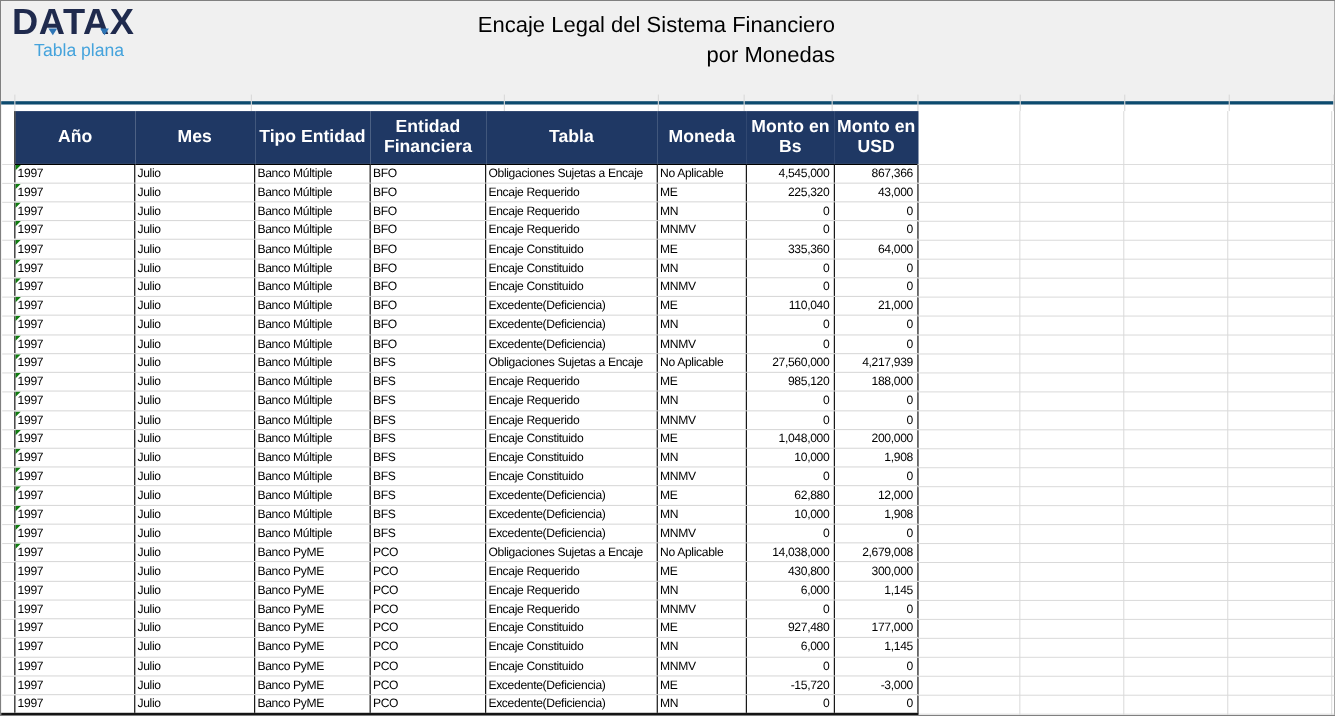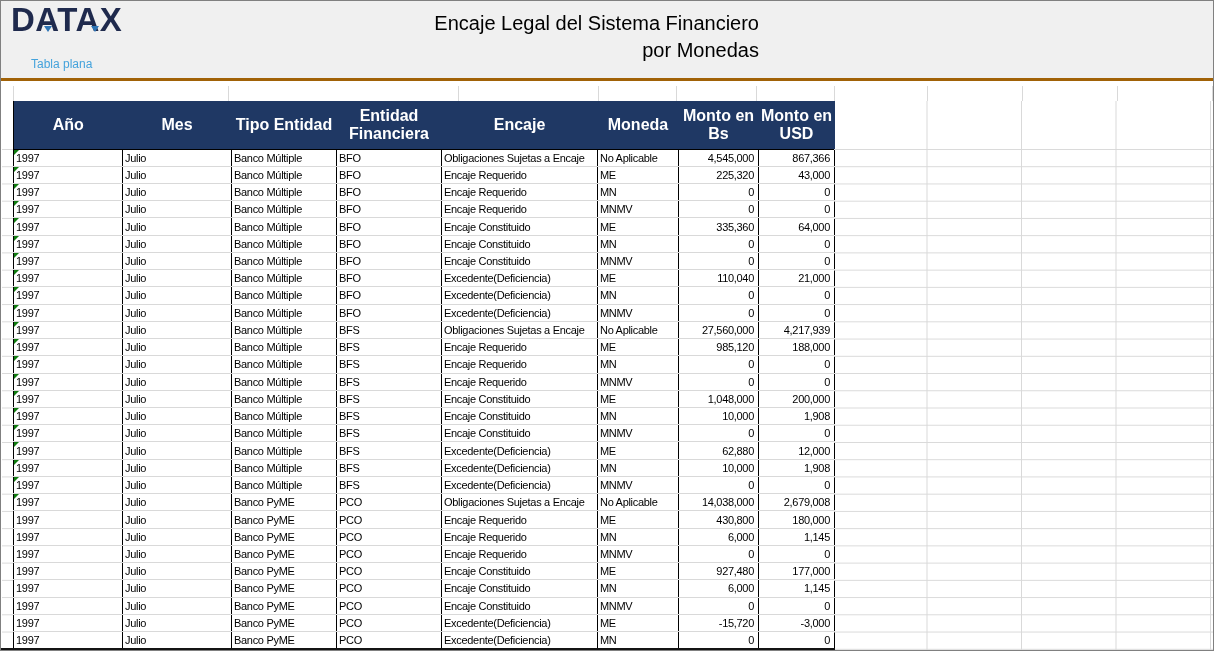"DATAX" .banner { border-bottom: 3px solid #a16207 -> 3px solid #0c4a6e; height: 80px -> 94px }
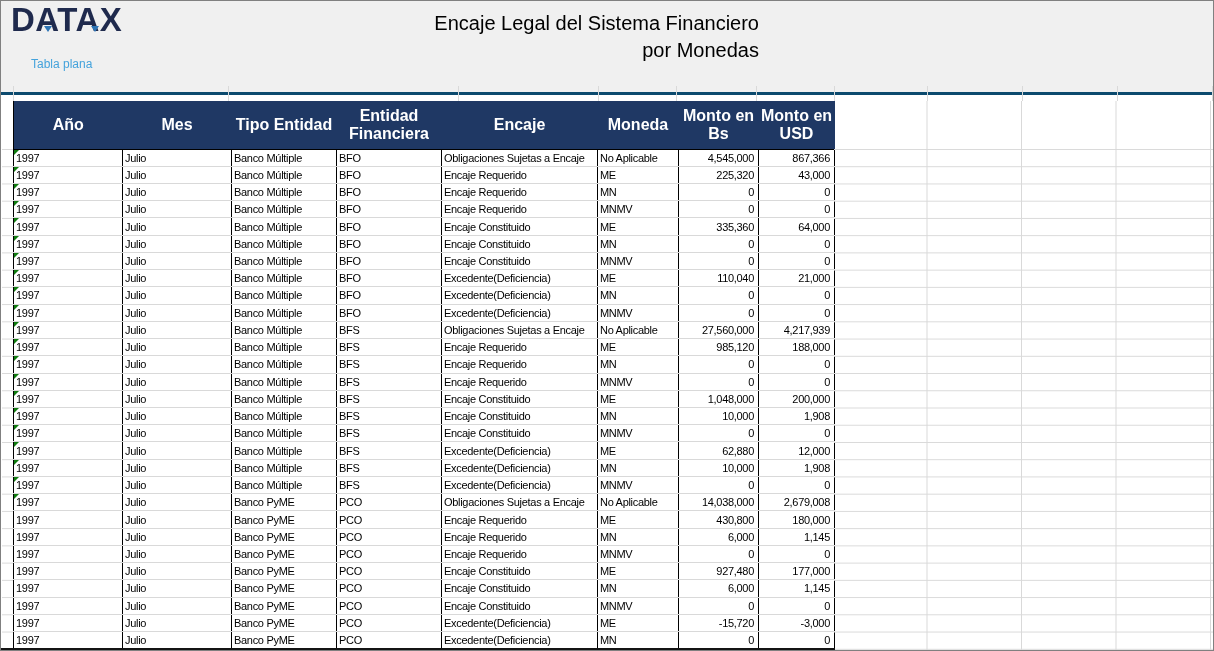"Tabla plana" .logo-sub { font-size: 12px -> 16px; margin-top: 19px -> 0 }
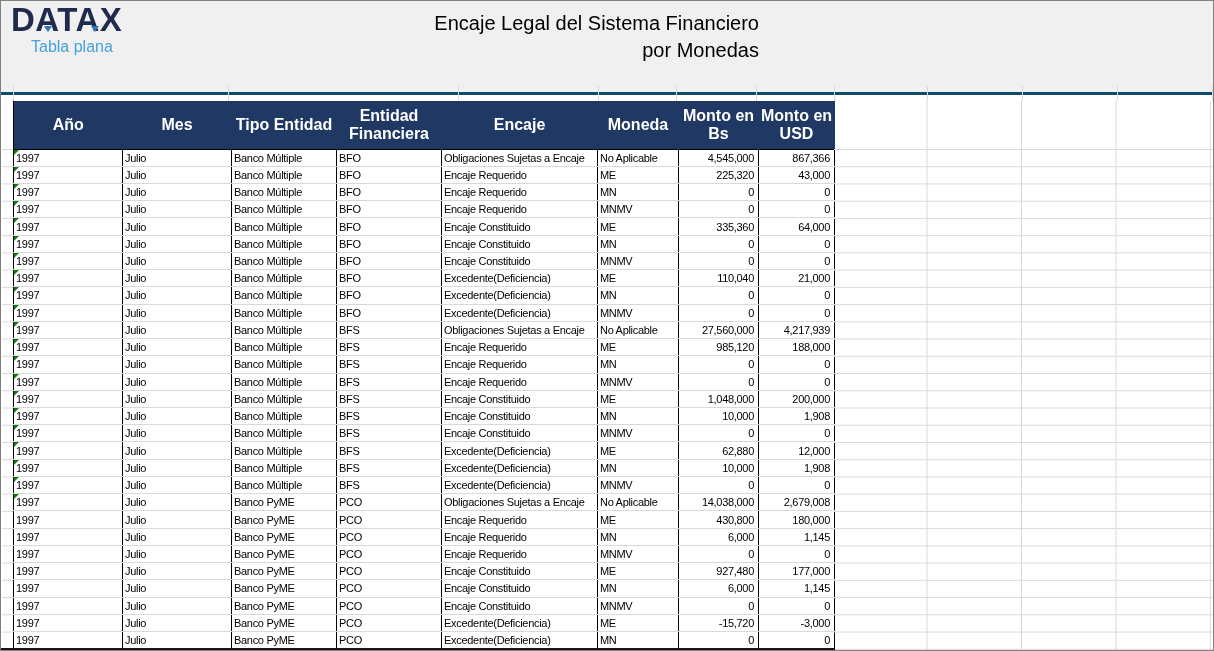"Encaje" th { text: Encaje -> Tabla }
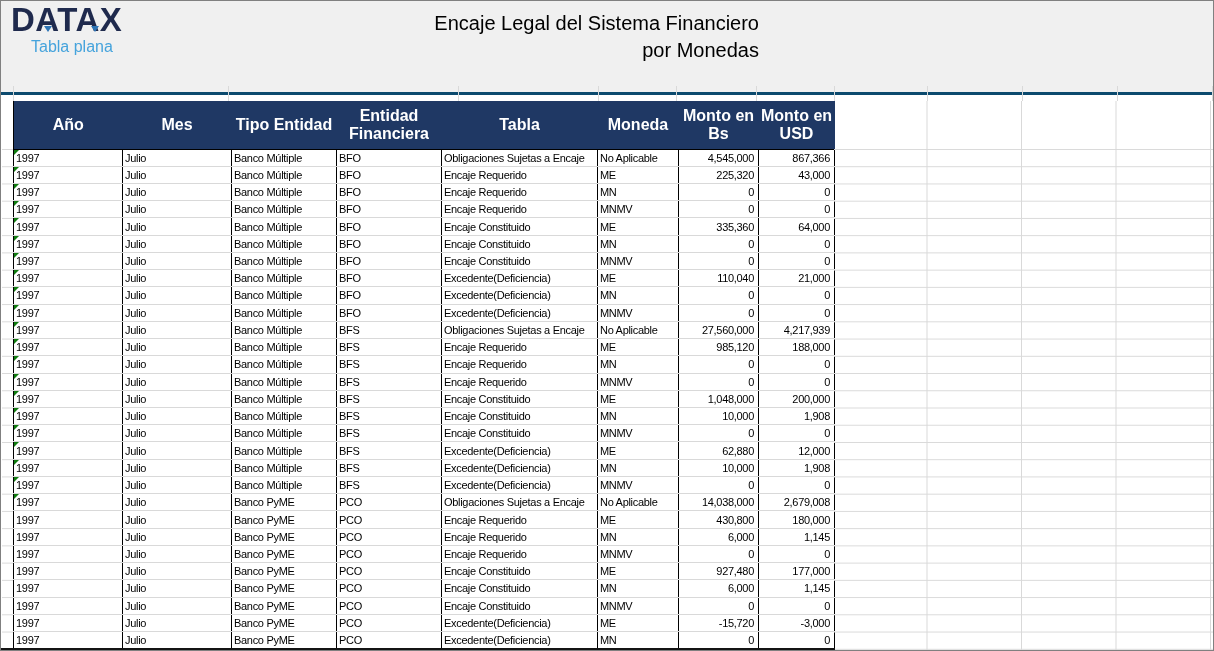"180,000" td.num { text: 180,000 -> 300,000 }
